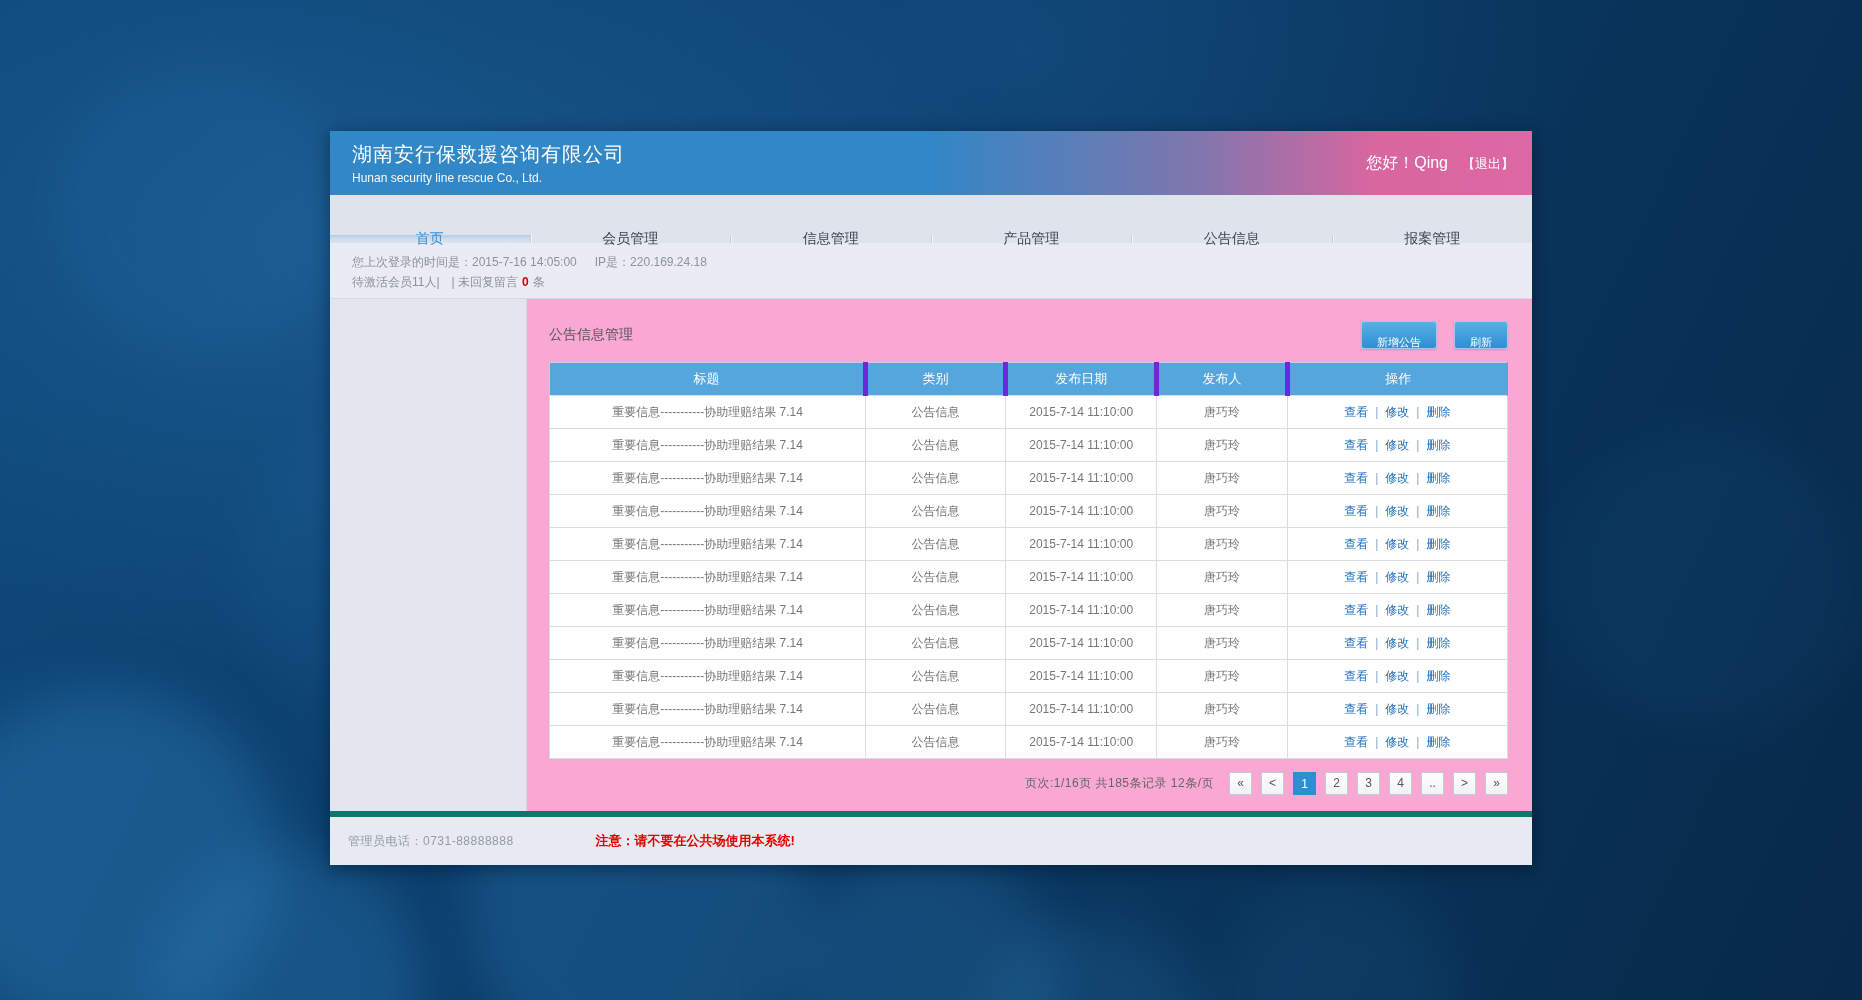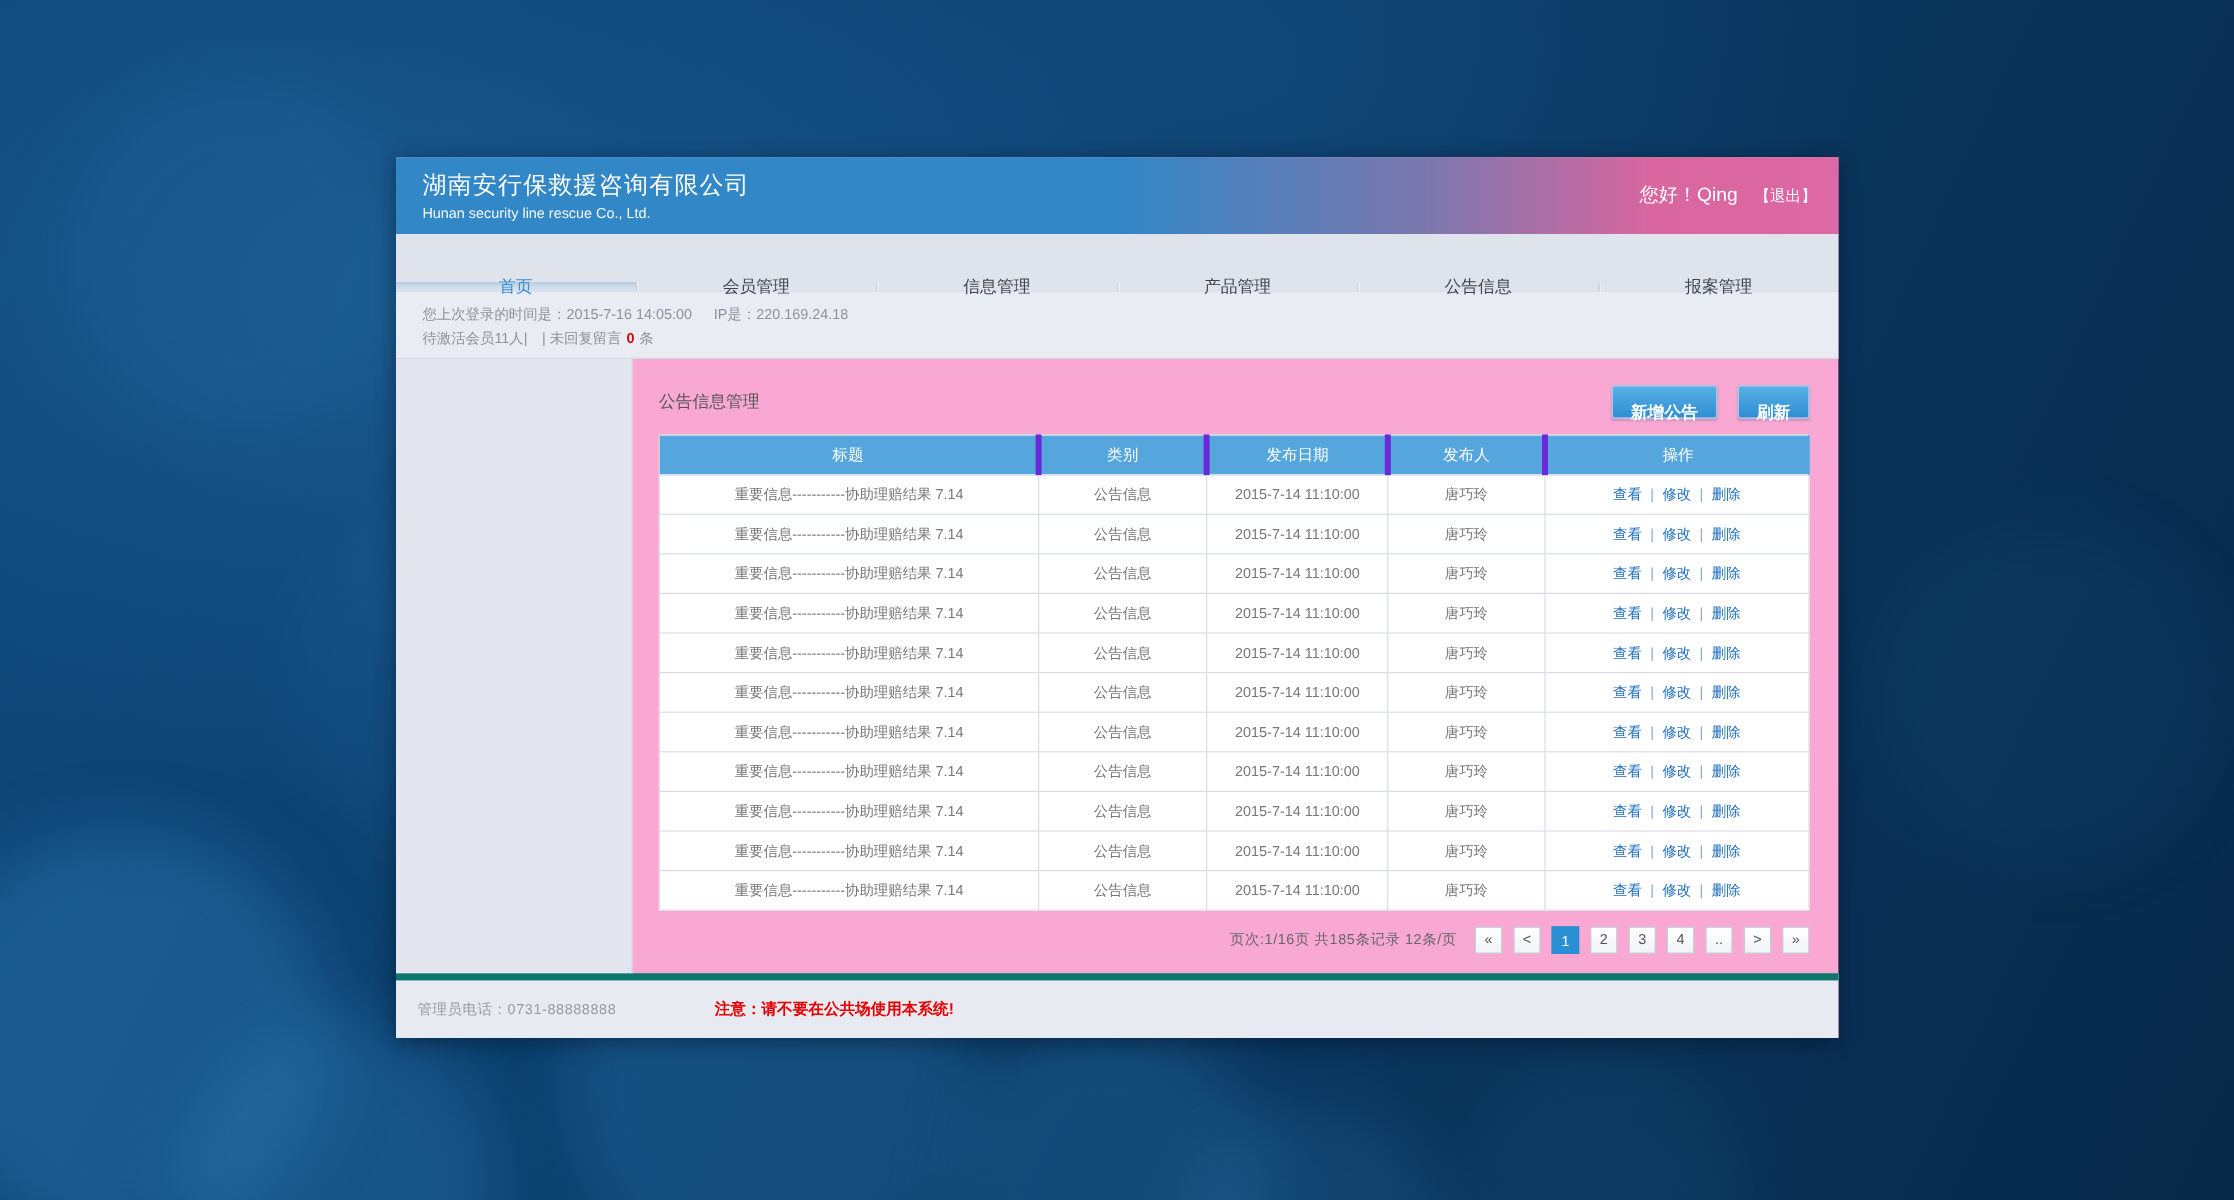"新增公告" .btn { font-size: 14px -> 11px; font-weight: bold -> none }
